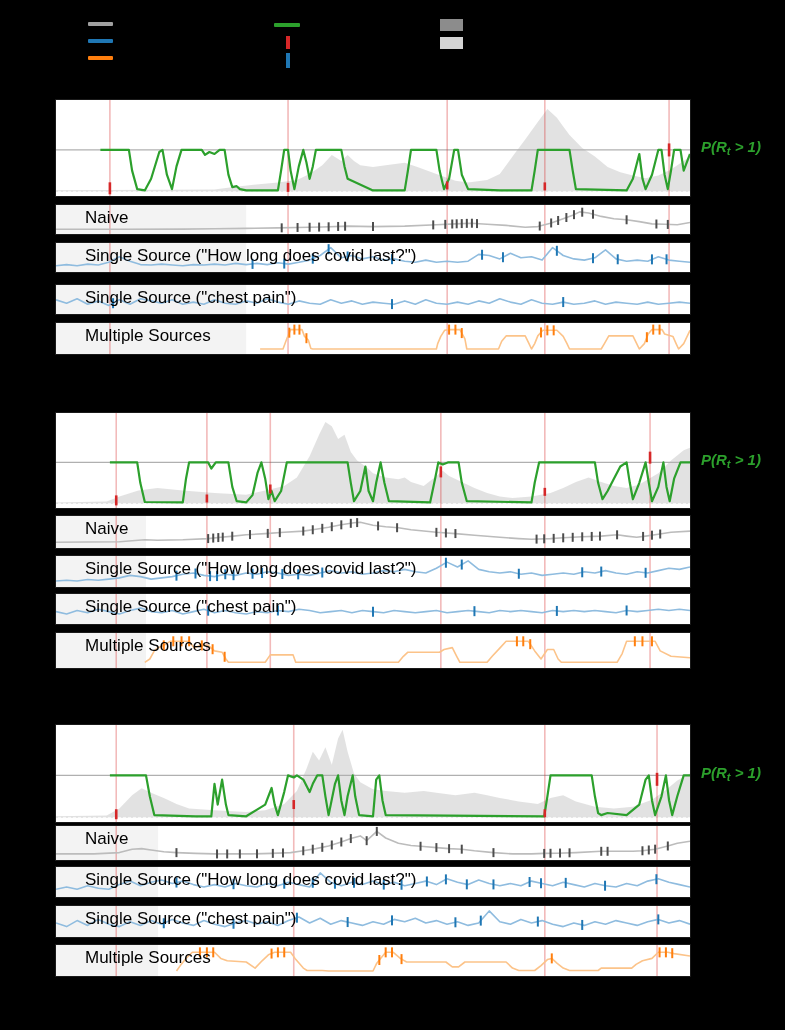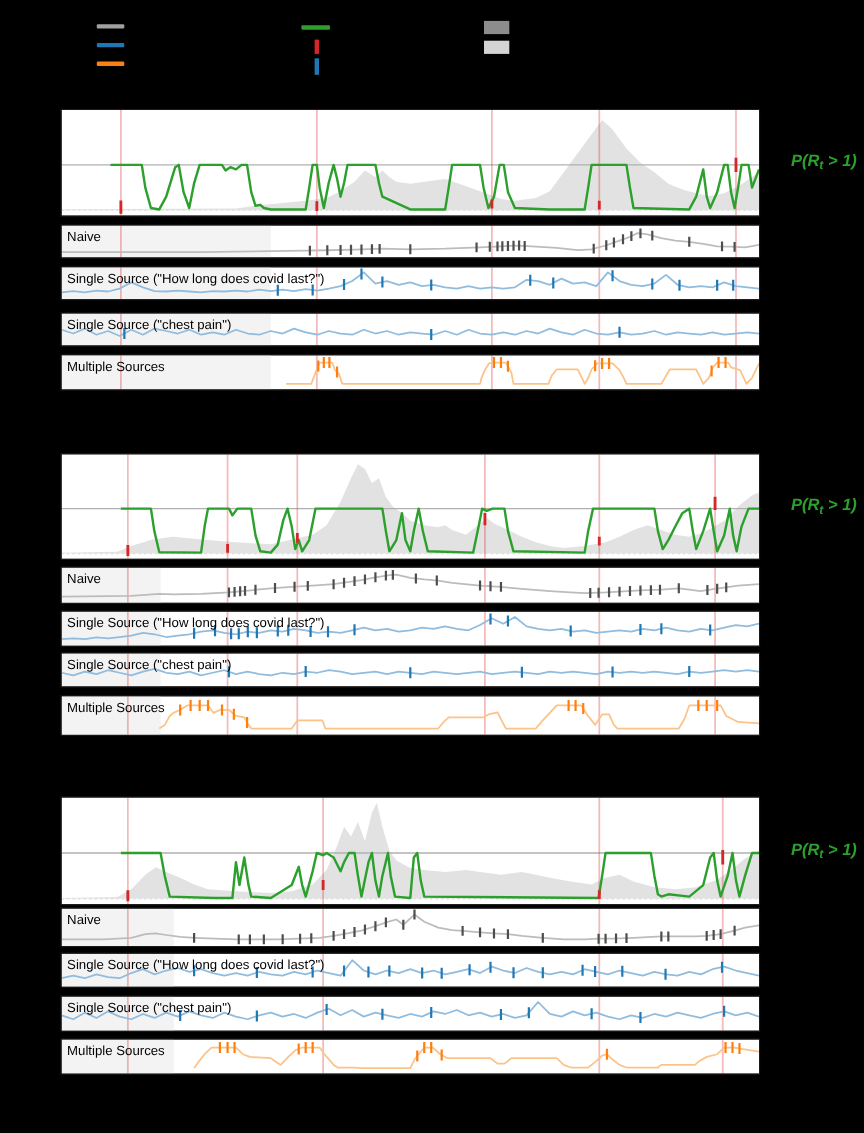"P(Rt > 1)" .p-label { left: 719px -> 701px }
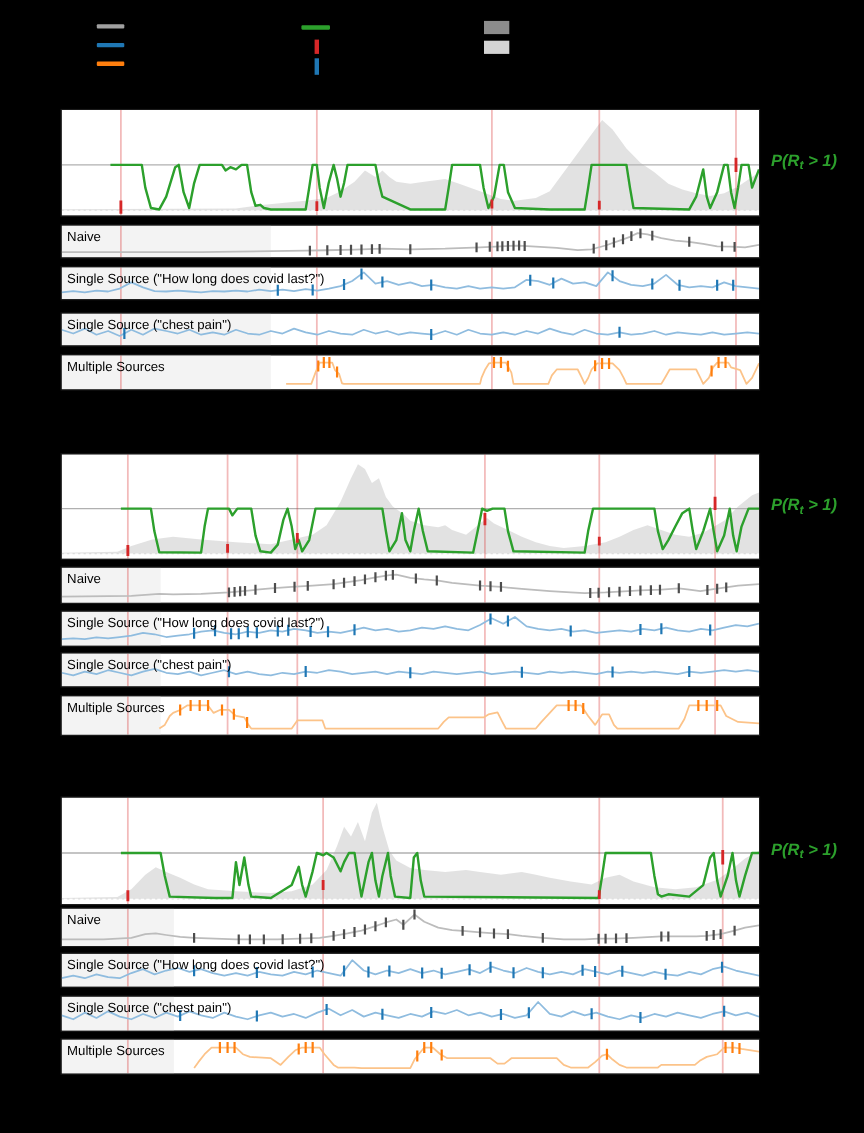"Naive" .row-label { font-size: 12px -> 17px; margin-left: none -> 24px }
